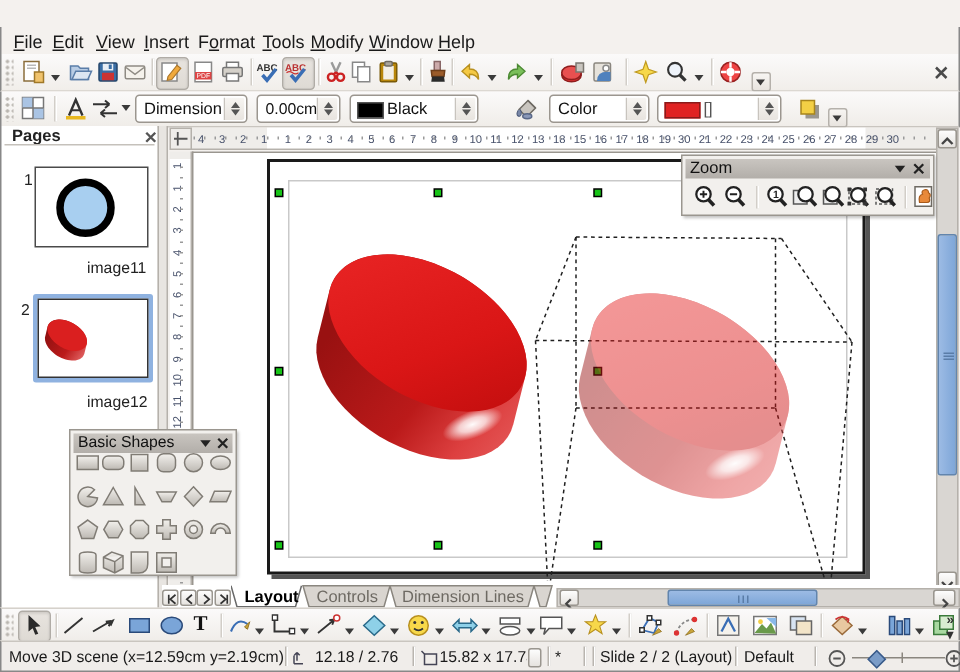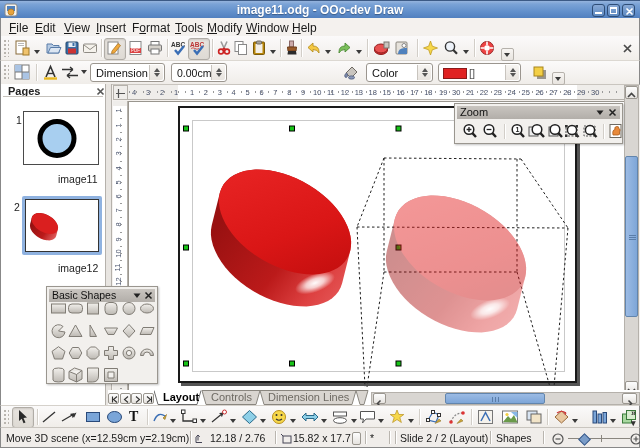"image11.odg - OOo-dev Draw" div { html: <div> <svg> <rect></rect> <rect></rect> <circle></circle> </svg> <div>image11.odg - OOo-dev Draw</div> <div> <div></div> </div> <div> <div></div> </div> <div> <svg> <path></path> </svg> </div> </div> -> none }
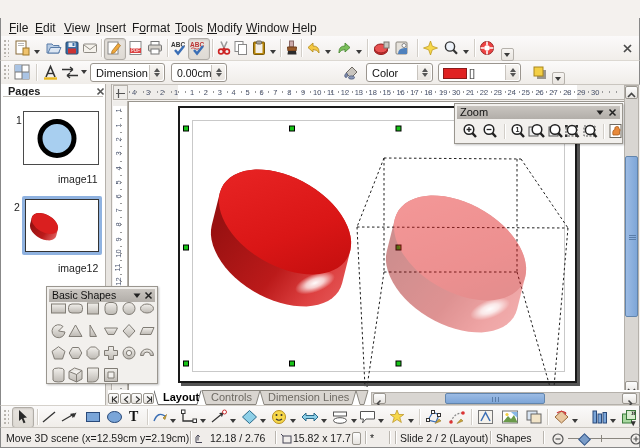"Black" div.combo { html: none -> <div> <div></div> <div>Black</div> <div></div> </div> }
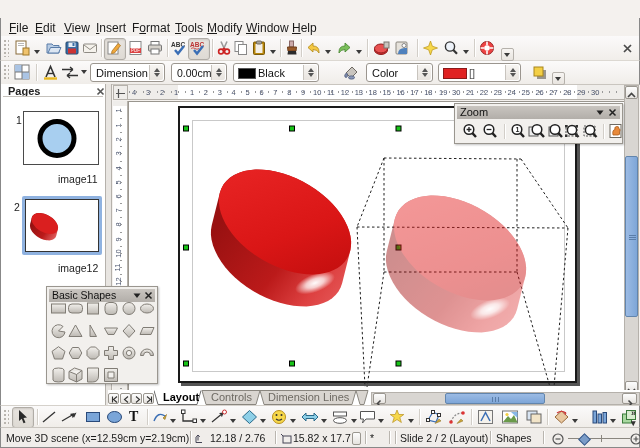"Shapes" div.abs { text: Shapes -> Default }
